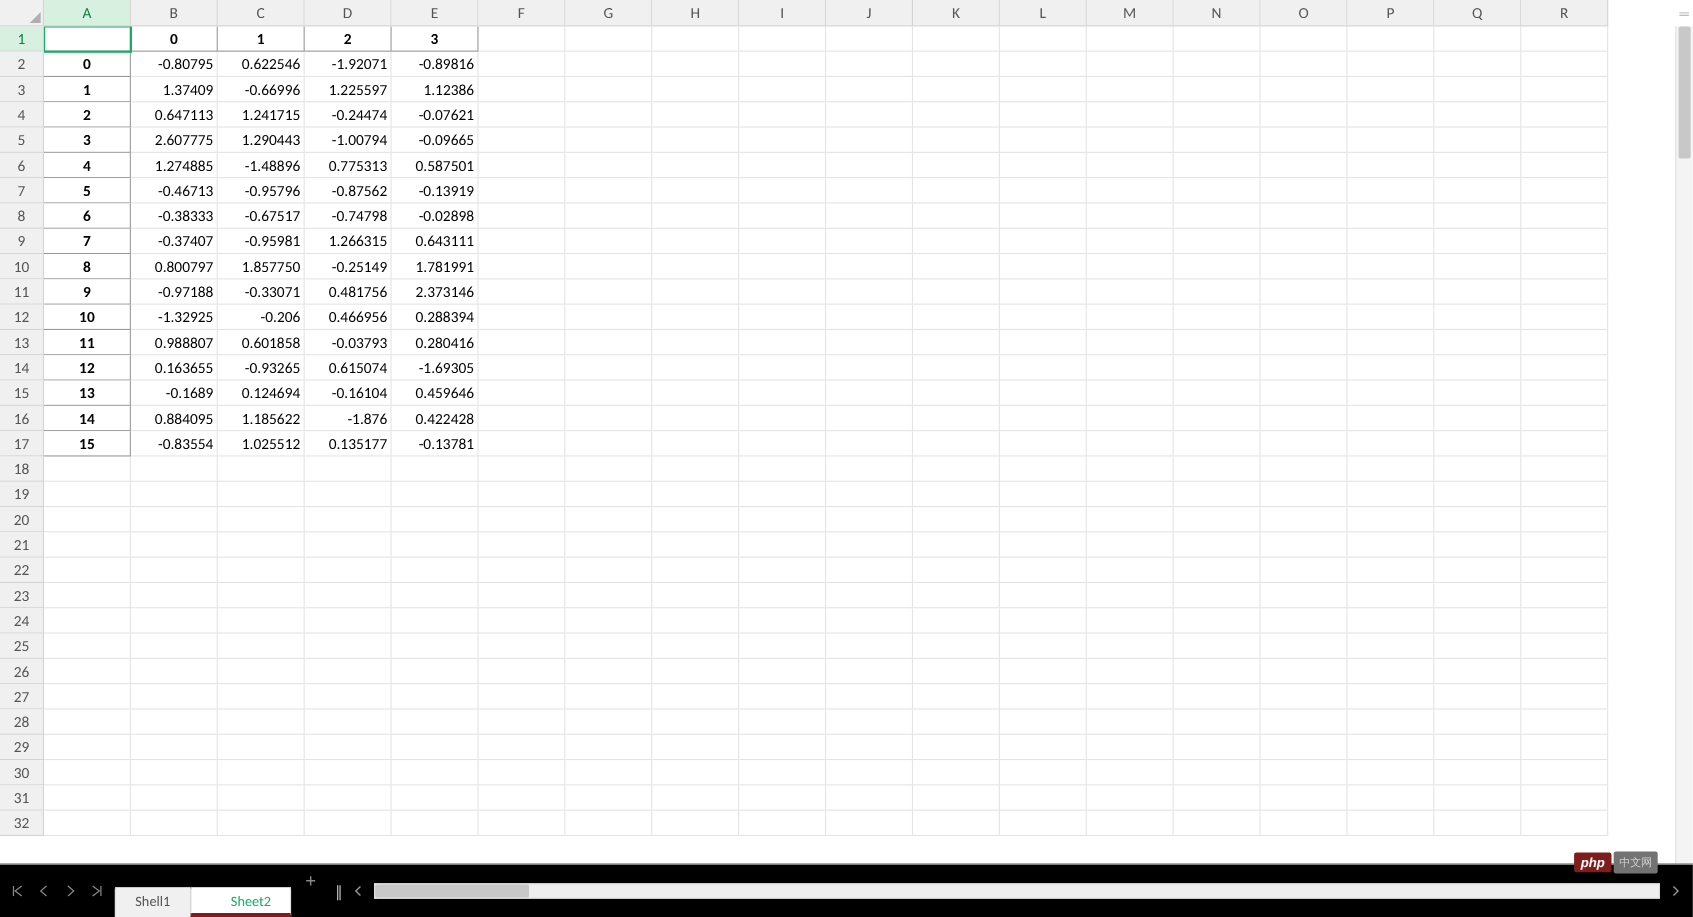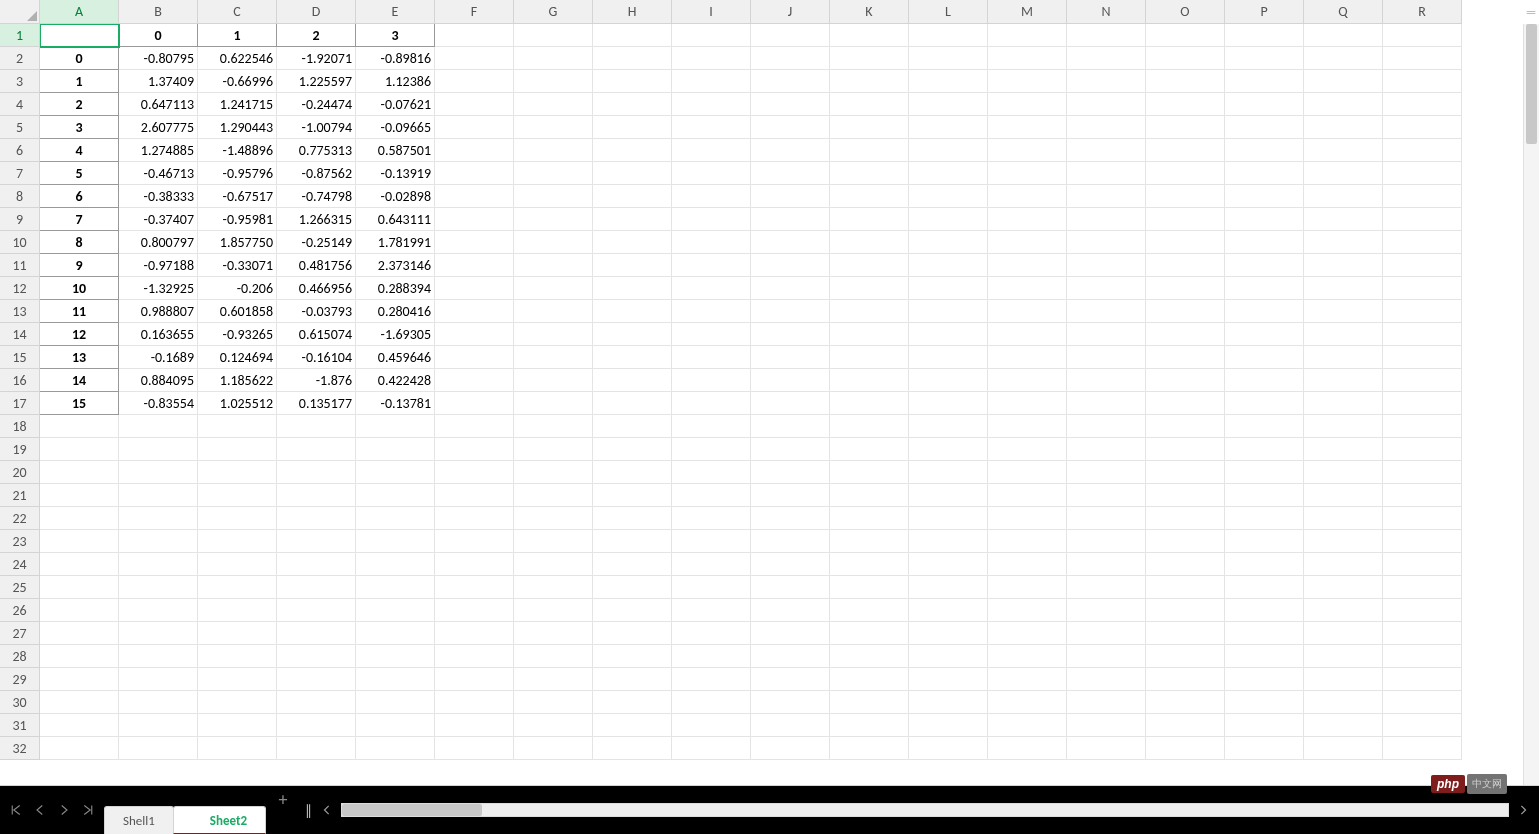"Sheet2" .sheet-tab.active { border-bottom: 1px solid #7f1d1d -> 4px solid #7f1d1d; font-weight: bold -> normal }
